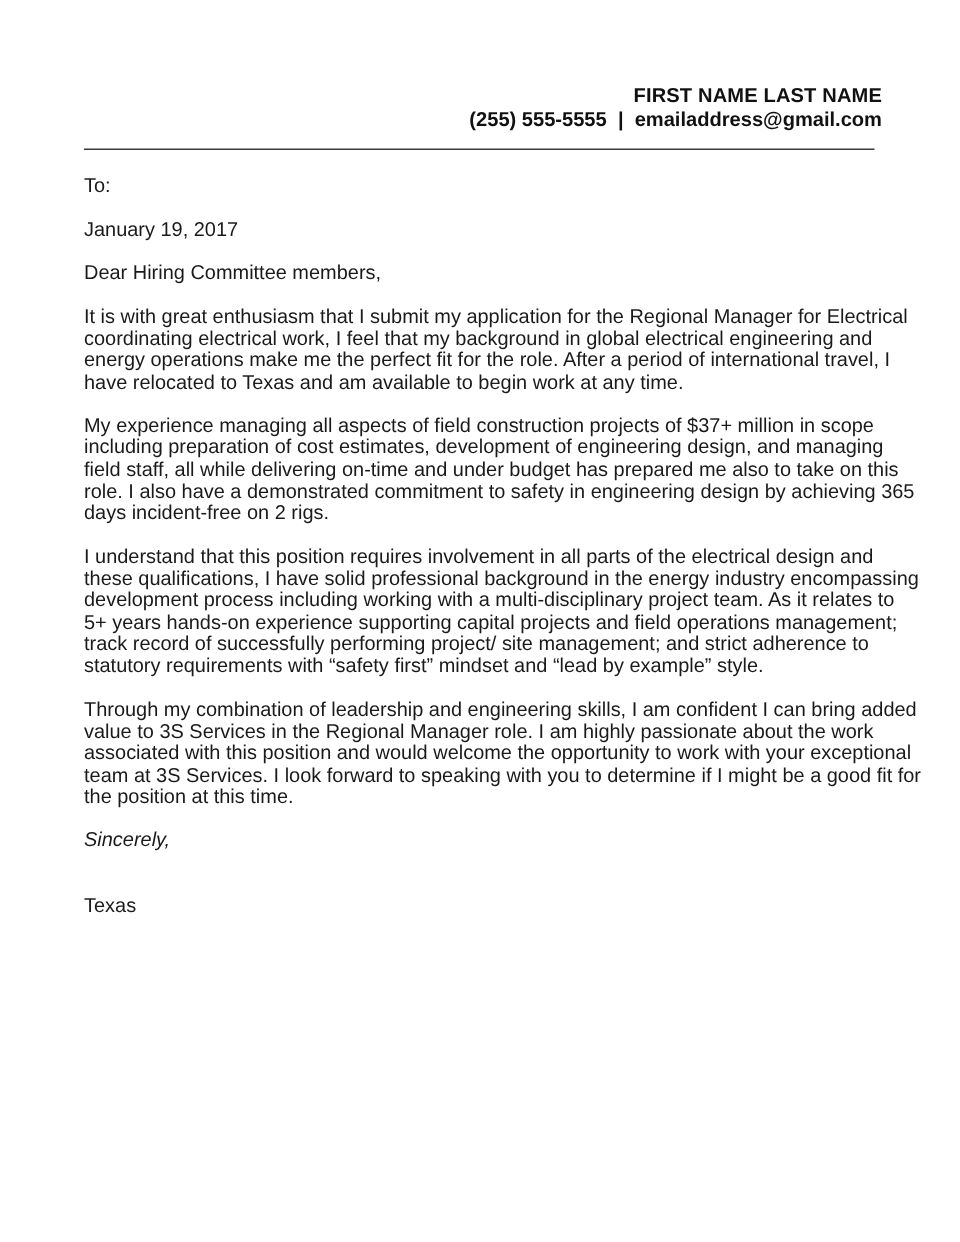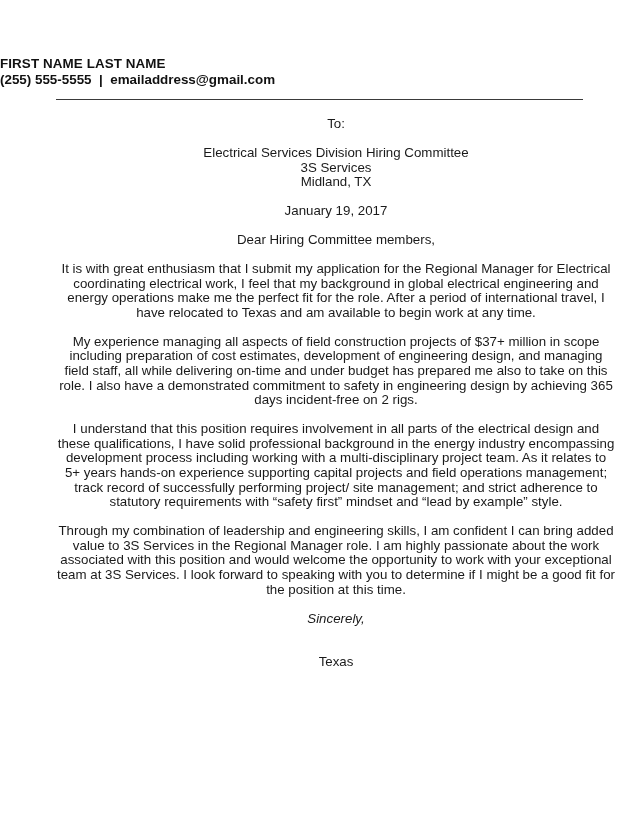"FIRST NAME LAST NAME" .header { text-align: left -> right }
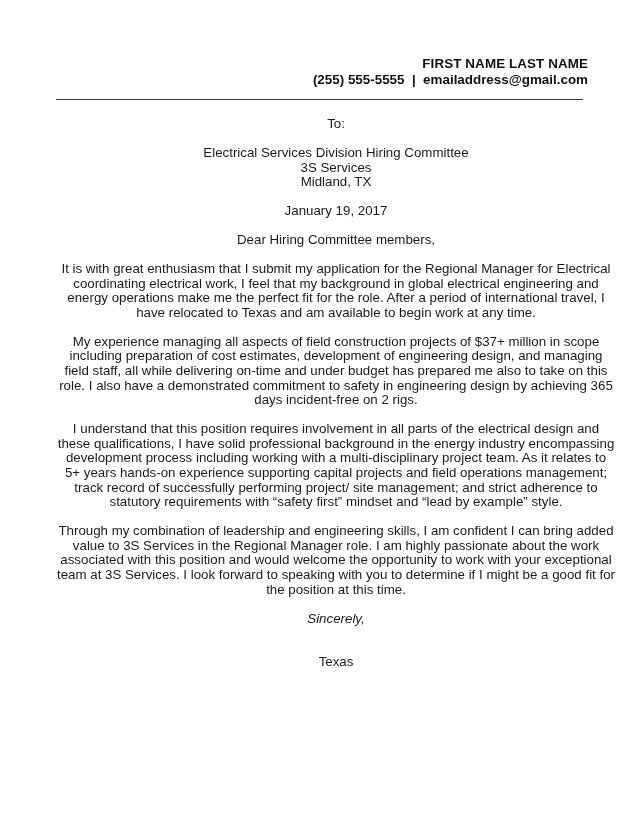"To:" .body { text-align: center -> none }
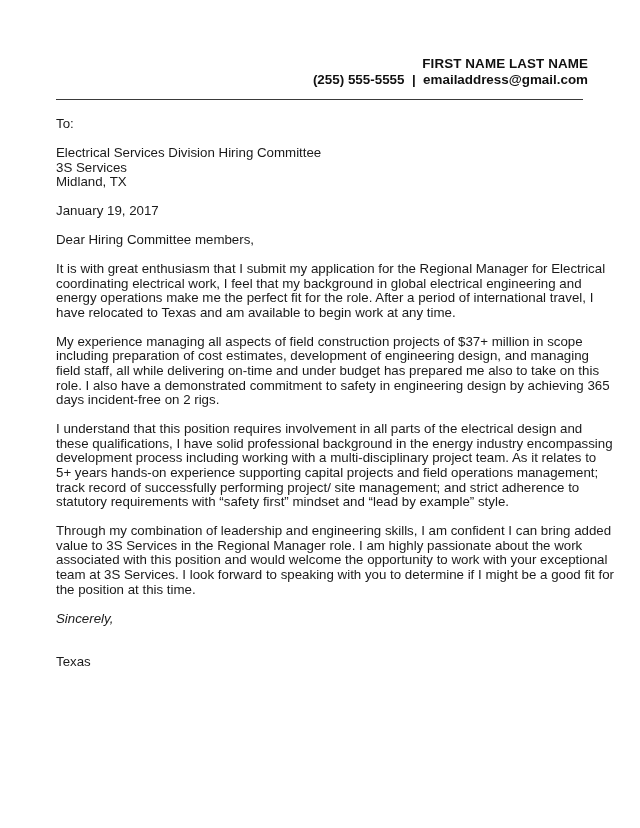"Electrical Services Division Hiring" div.block { html: <div> <span>Electrical Services Division Hiring Committee</span> <span>3S Services</span> <span>Midland, TX</span> </div> -> none }
